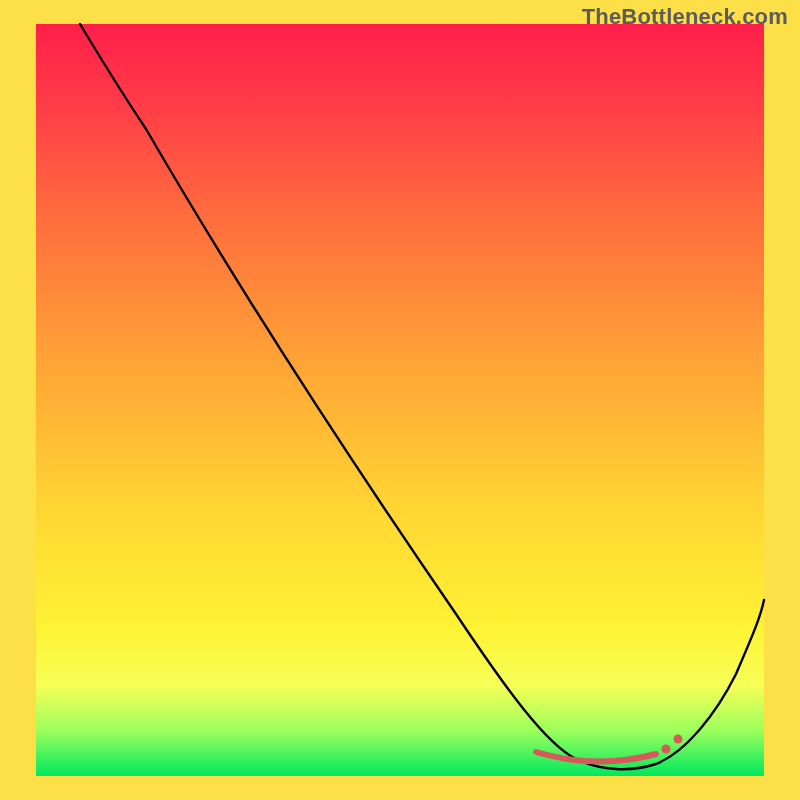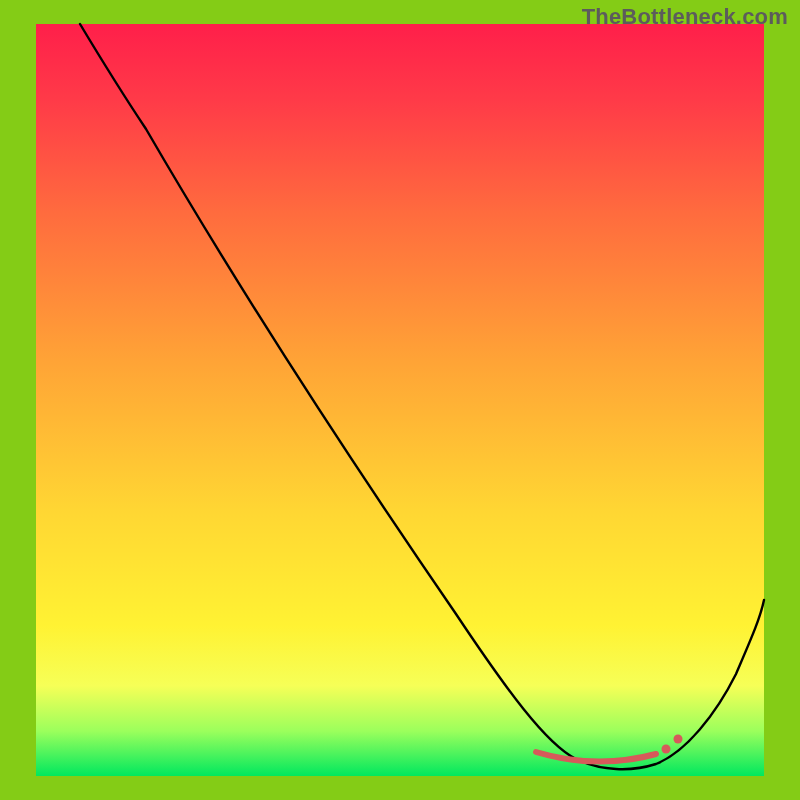"TheBottleneck.com" .frame { background: #84cc16 -> #fde047 }
